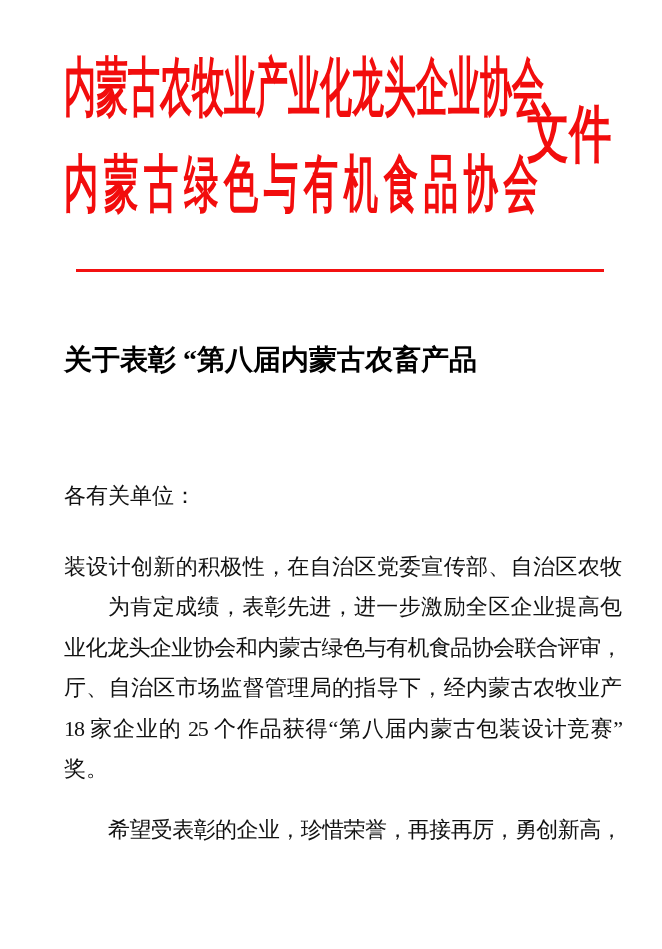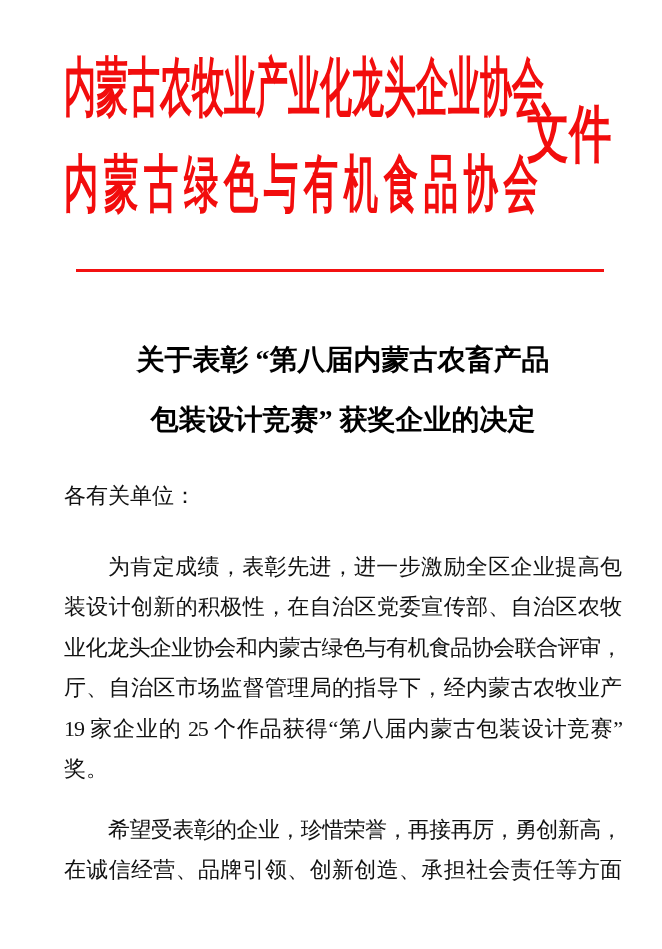"关于表彰 “第八届内蒙古农畜产品" .title { text-align: center -> none }
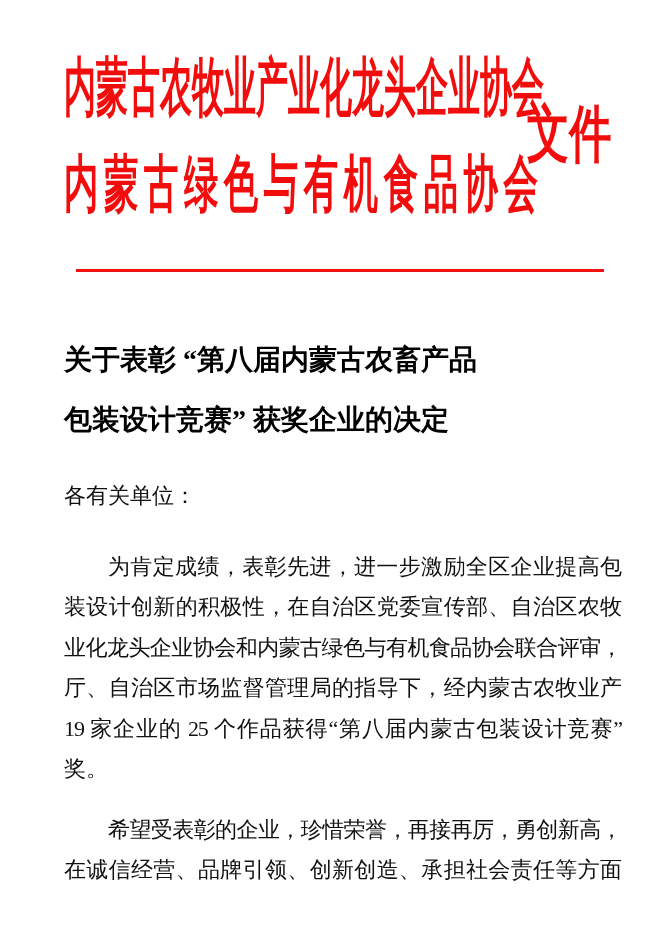"包装设计竞赛” 获奖企业的决定" div { html: <div>包装设计竞赛” 获奖企业的决定</div> -> none }
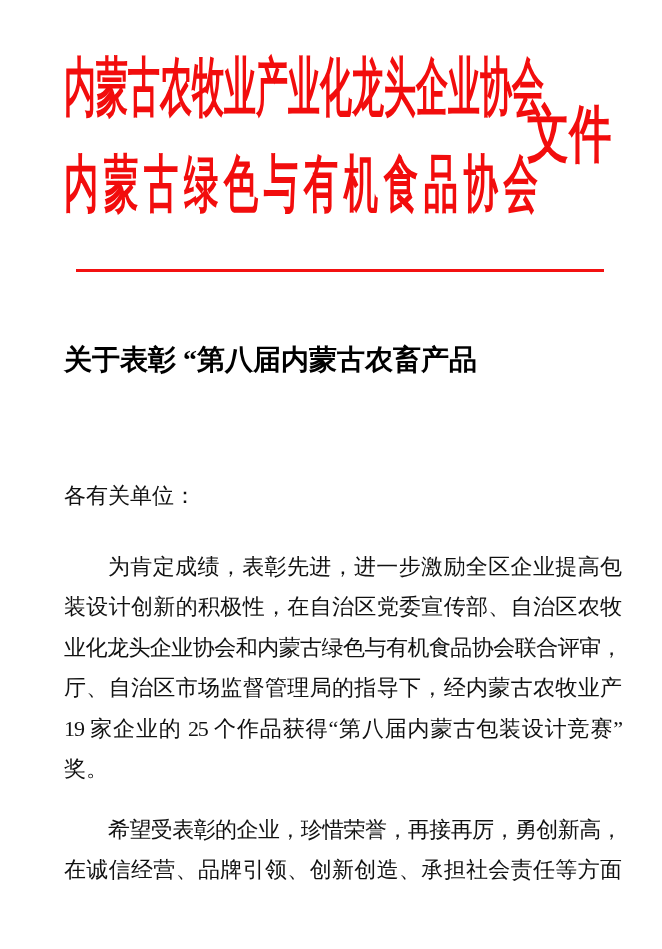"为肯定成绩，表彰先进，进一步激励全区企业提高包" div.line { order: before "装设计创新的积极性，在自治区党委宣传部、自治区农牧" -> after "装设计创新的积极性，在自治区党委宣传部、自治区农牧" }
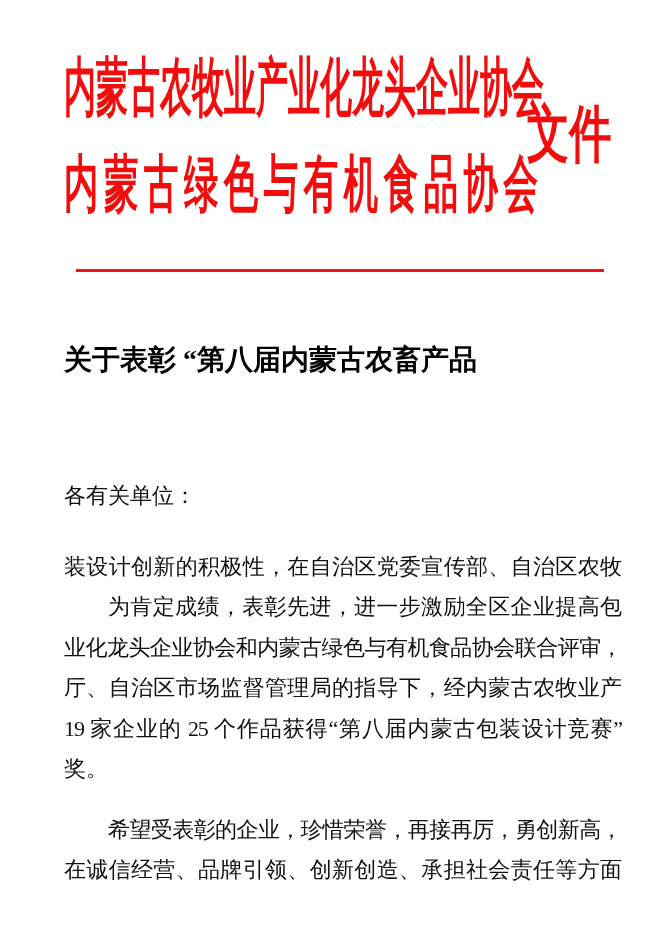"19 家企业的 25 个作品获得“第八届内蒙古包装设计竞赛”" div.line { text: 19 -> 18 }
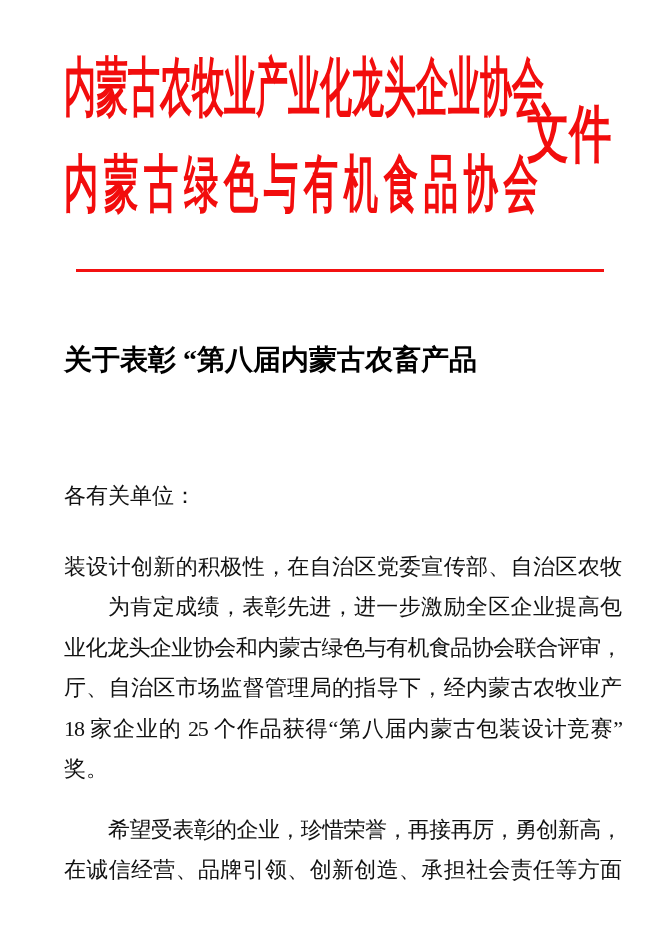"在诚信经营、品牌引领、创新创造、承担社会责任等方面" div.line { html: <div>在诚信经营、品牌引领、创新创造、承担社会责任等方面</div> -> none }
